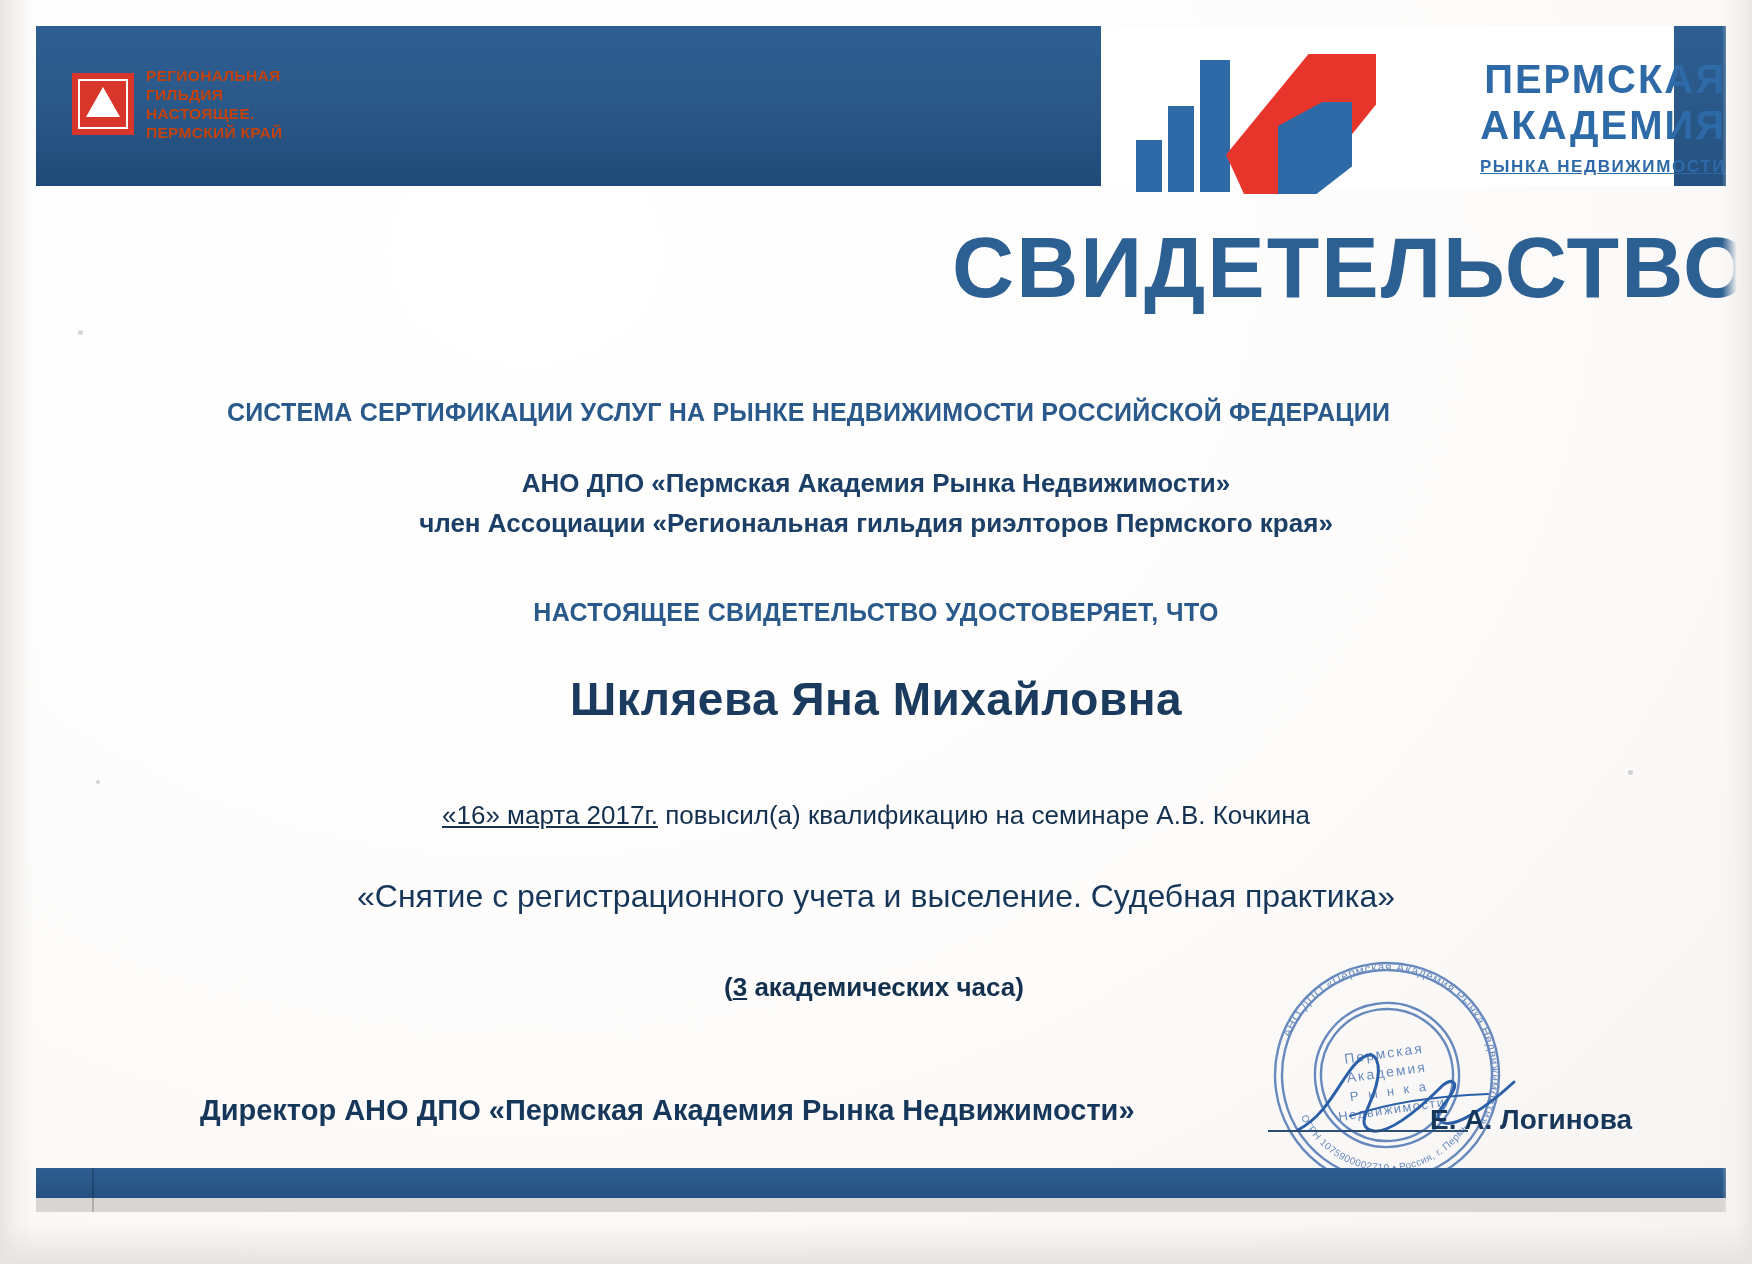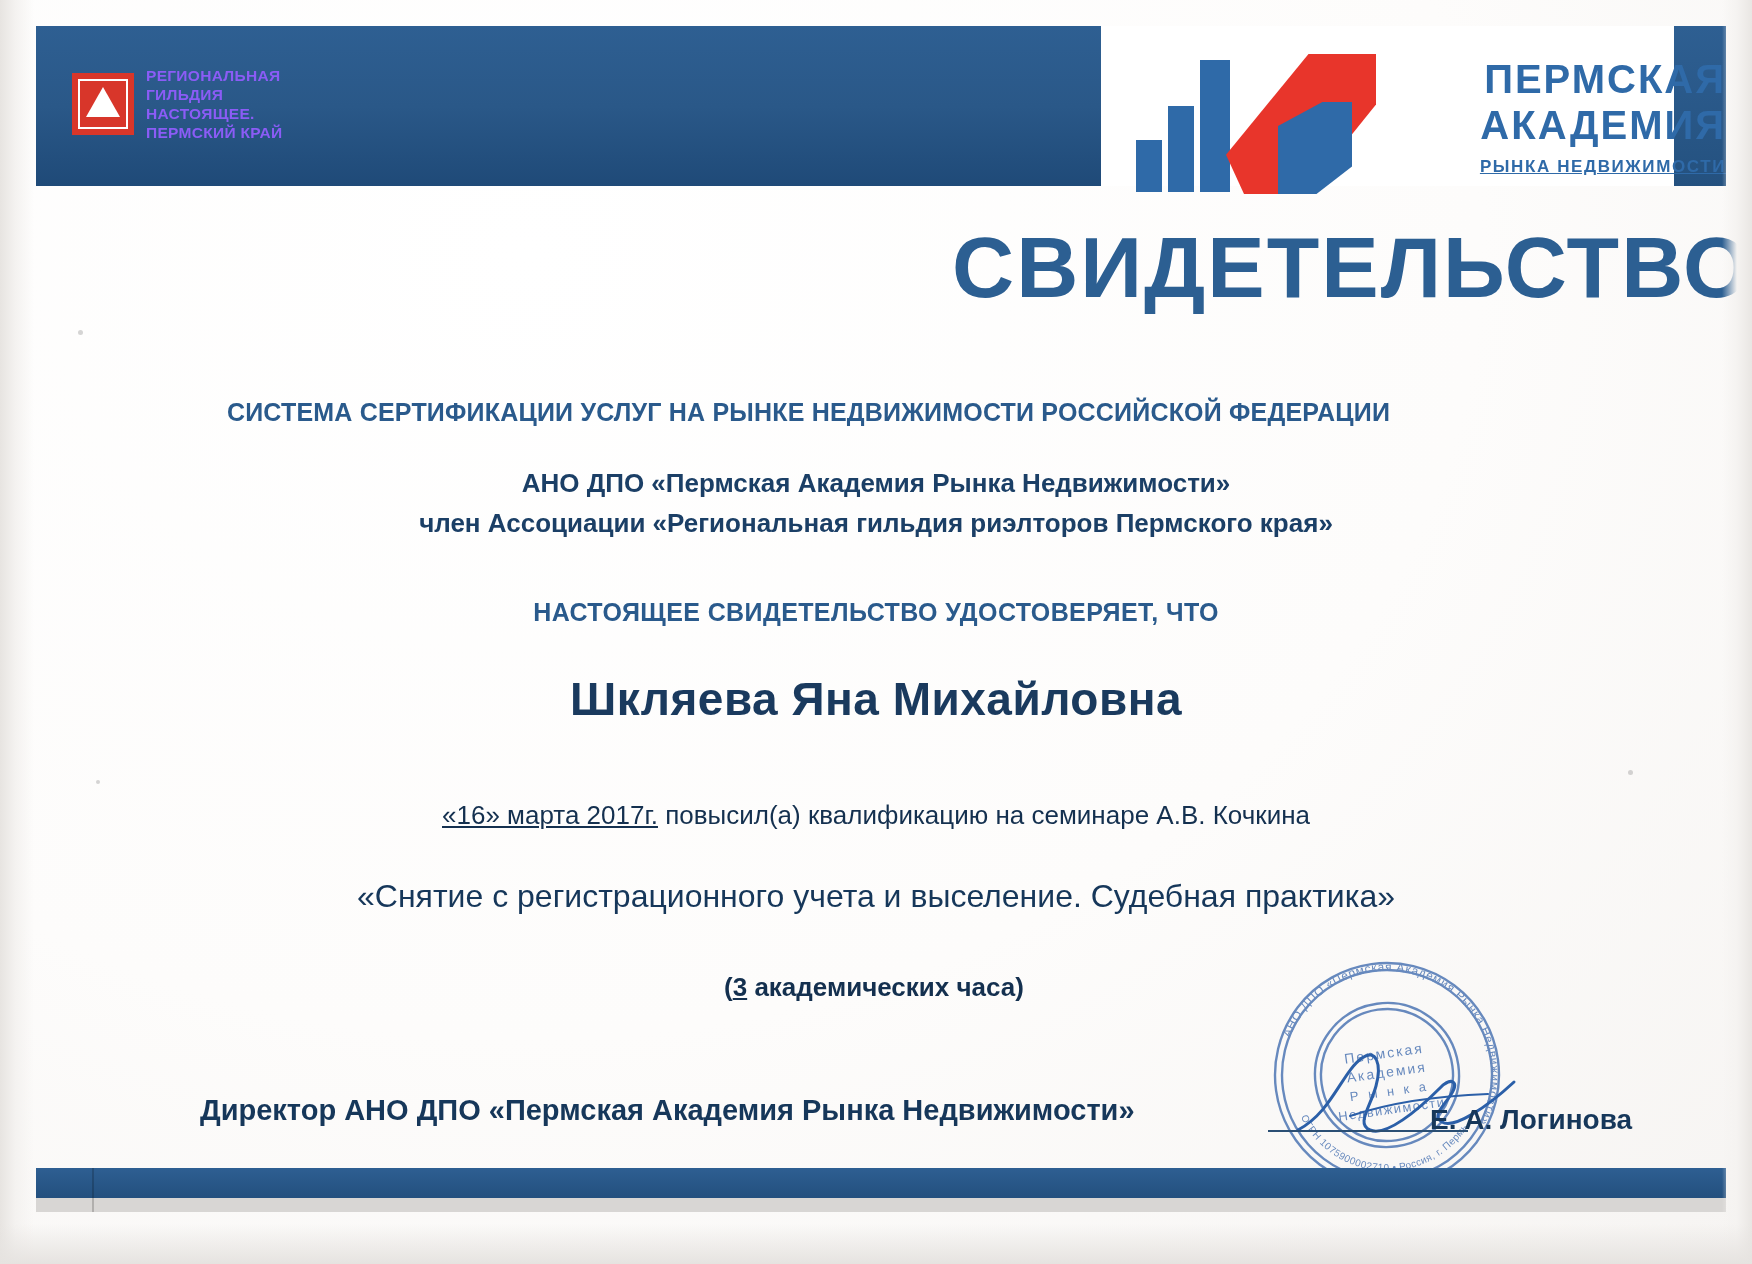"РЕГИОНАЛЬНАЯ" .rgr-text { color: #8b5cf6 -> #c2410c }
